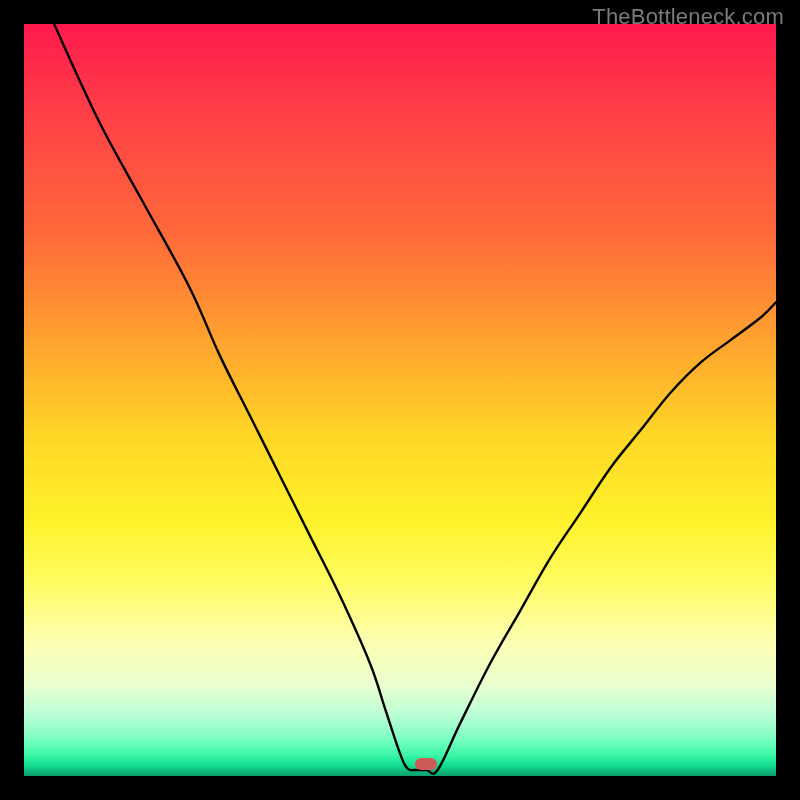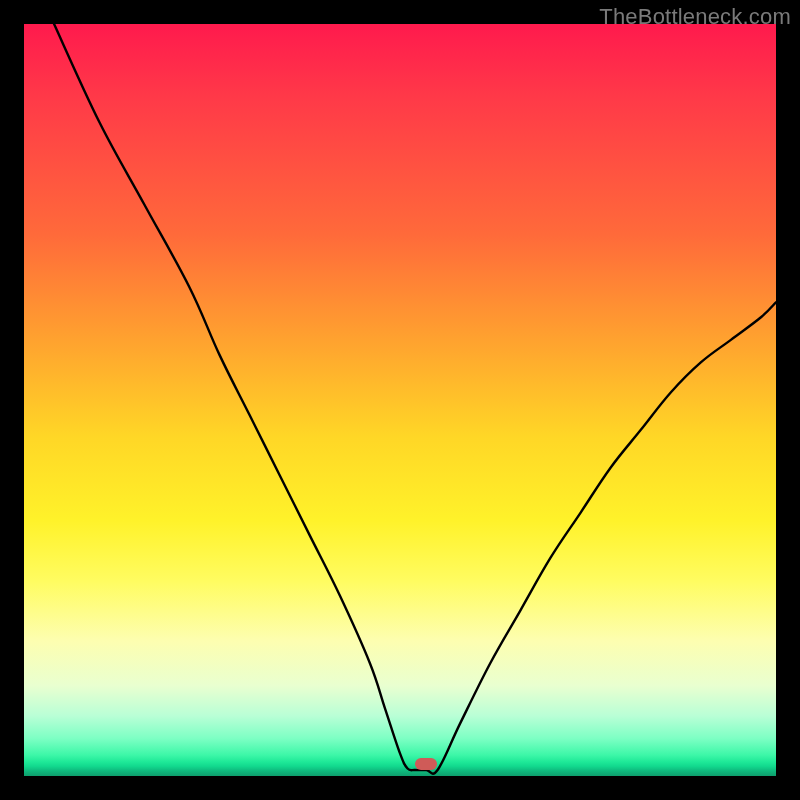"TheBottleneck.com" .watermark { right: 9px -> 16px }
